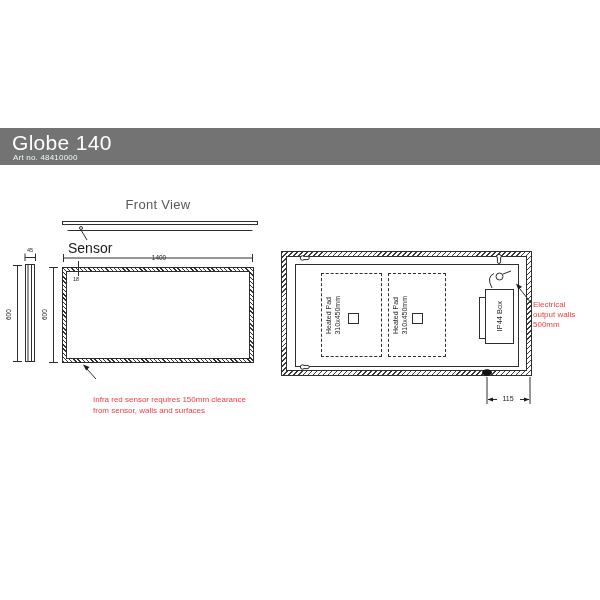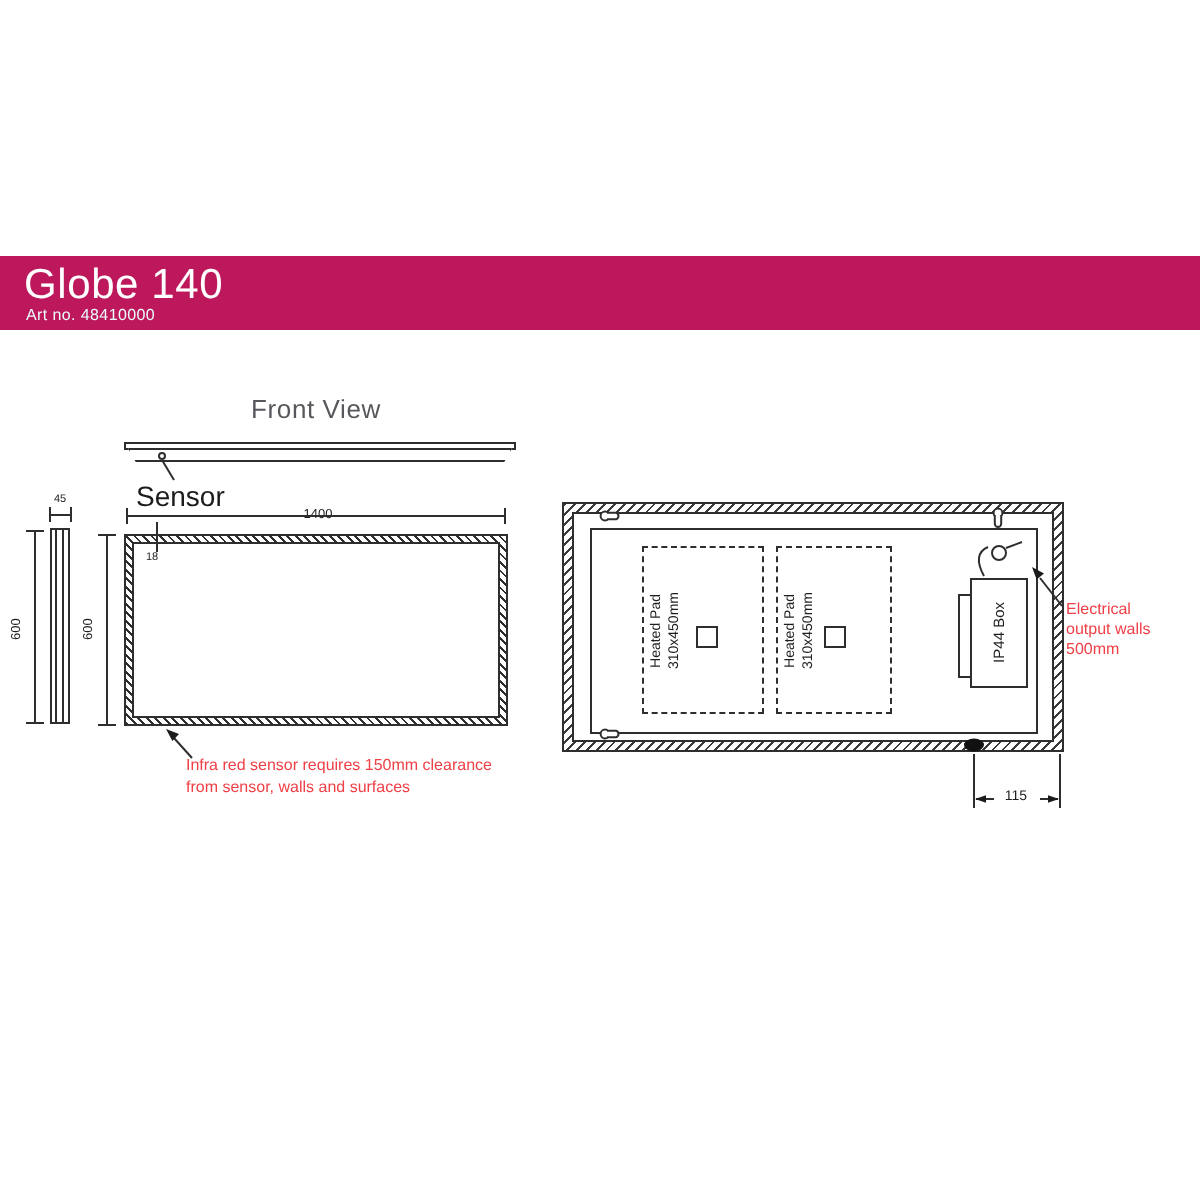"Globe 140" .banner { background: #be185d -> #737373 }
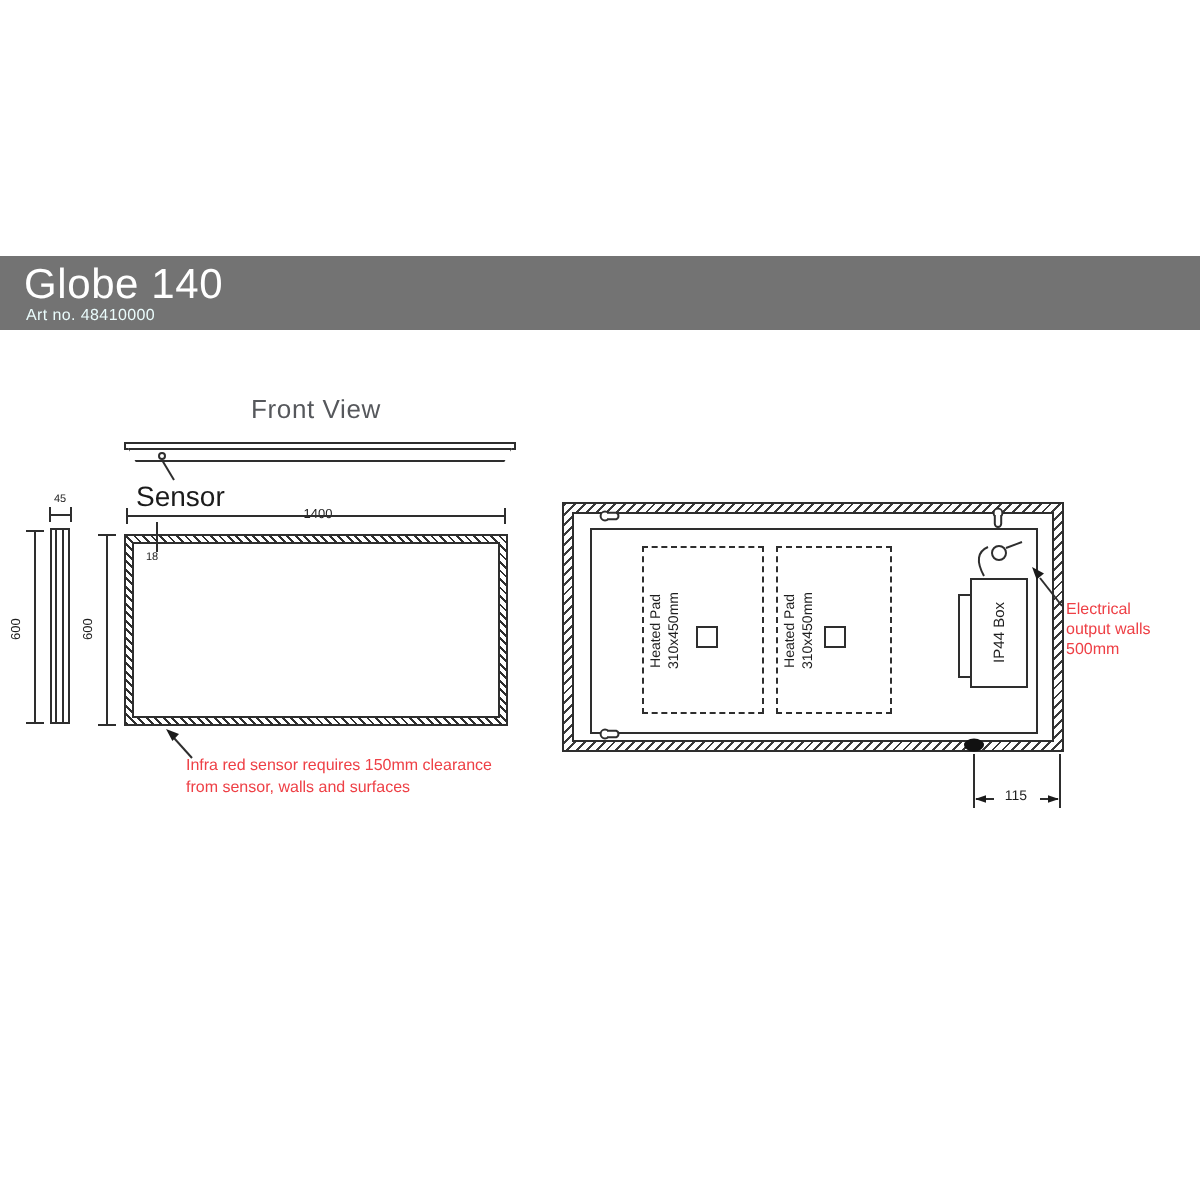"Infra red sensor requires 150mm" div.note { top: 377px -> 394px }
